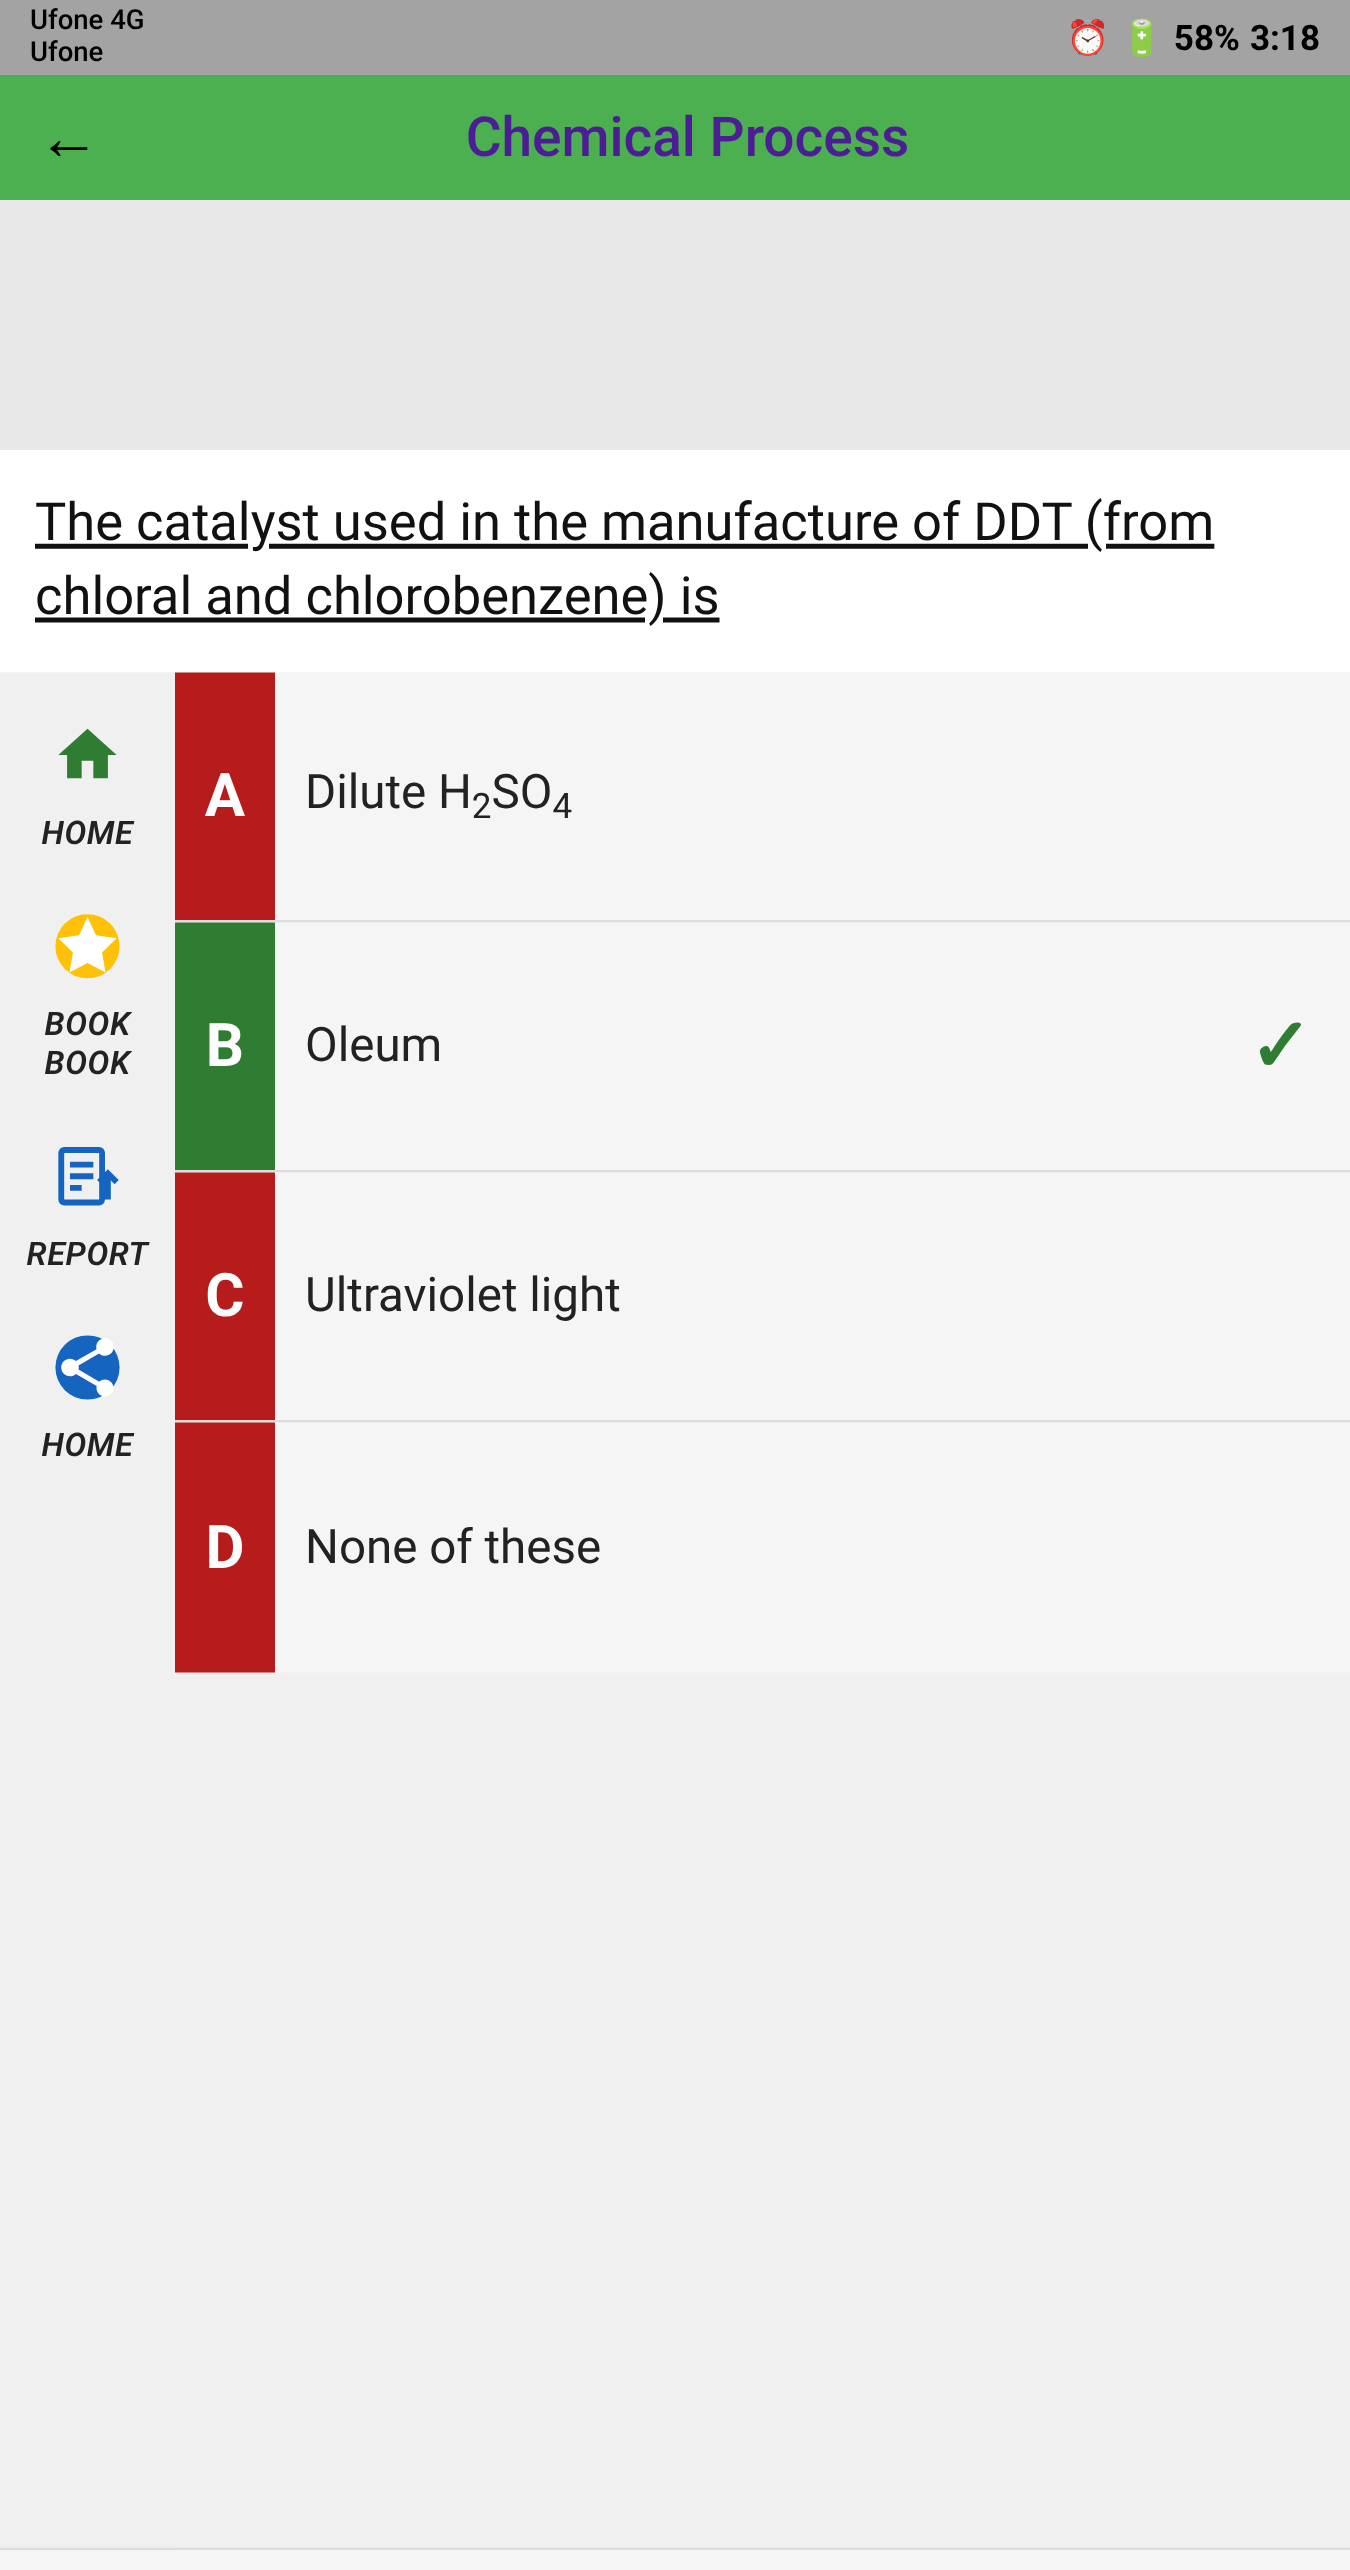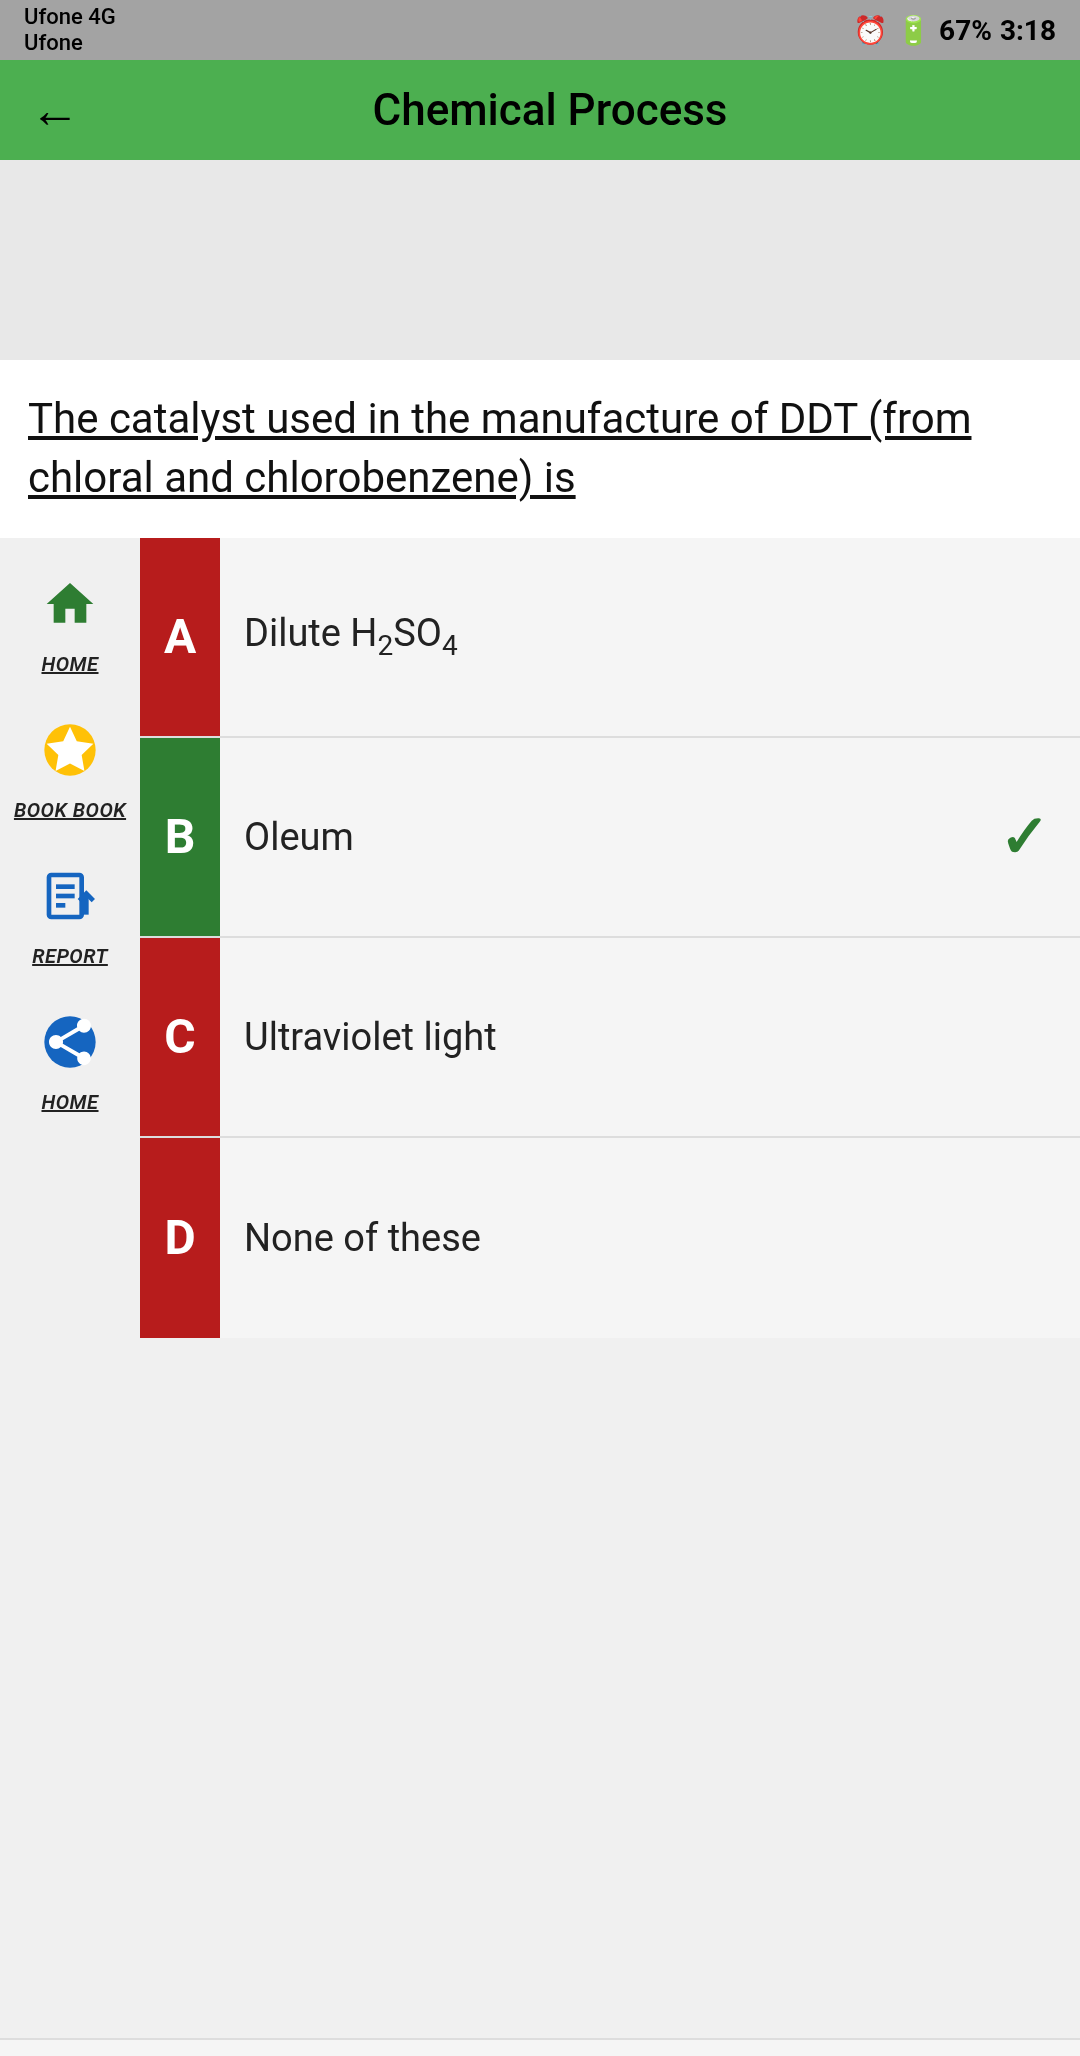"67" span { text: 67 -> 58 }
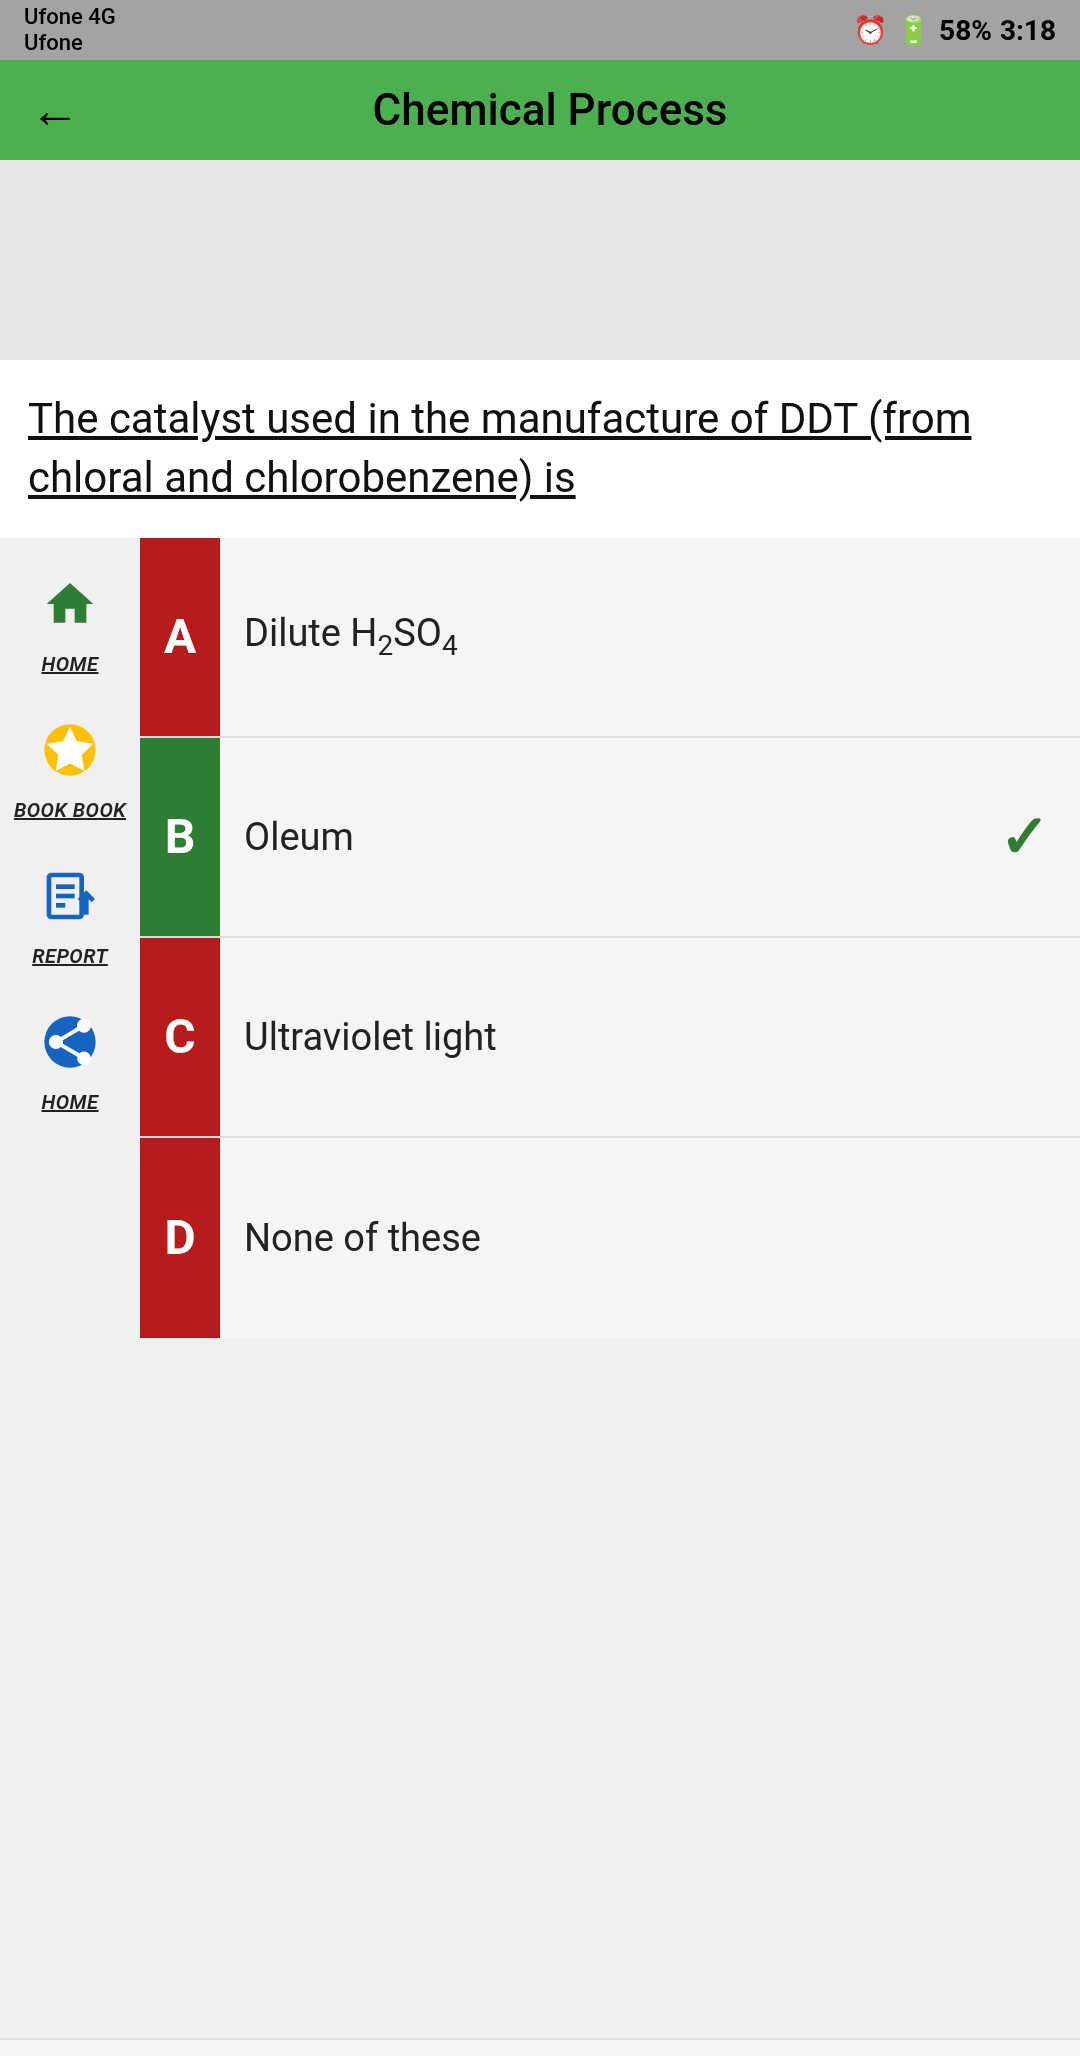"Chemical Process" .top-bar-title { color: #000000 -> #4c1d95 }
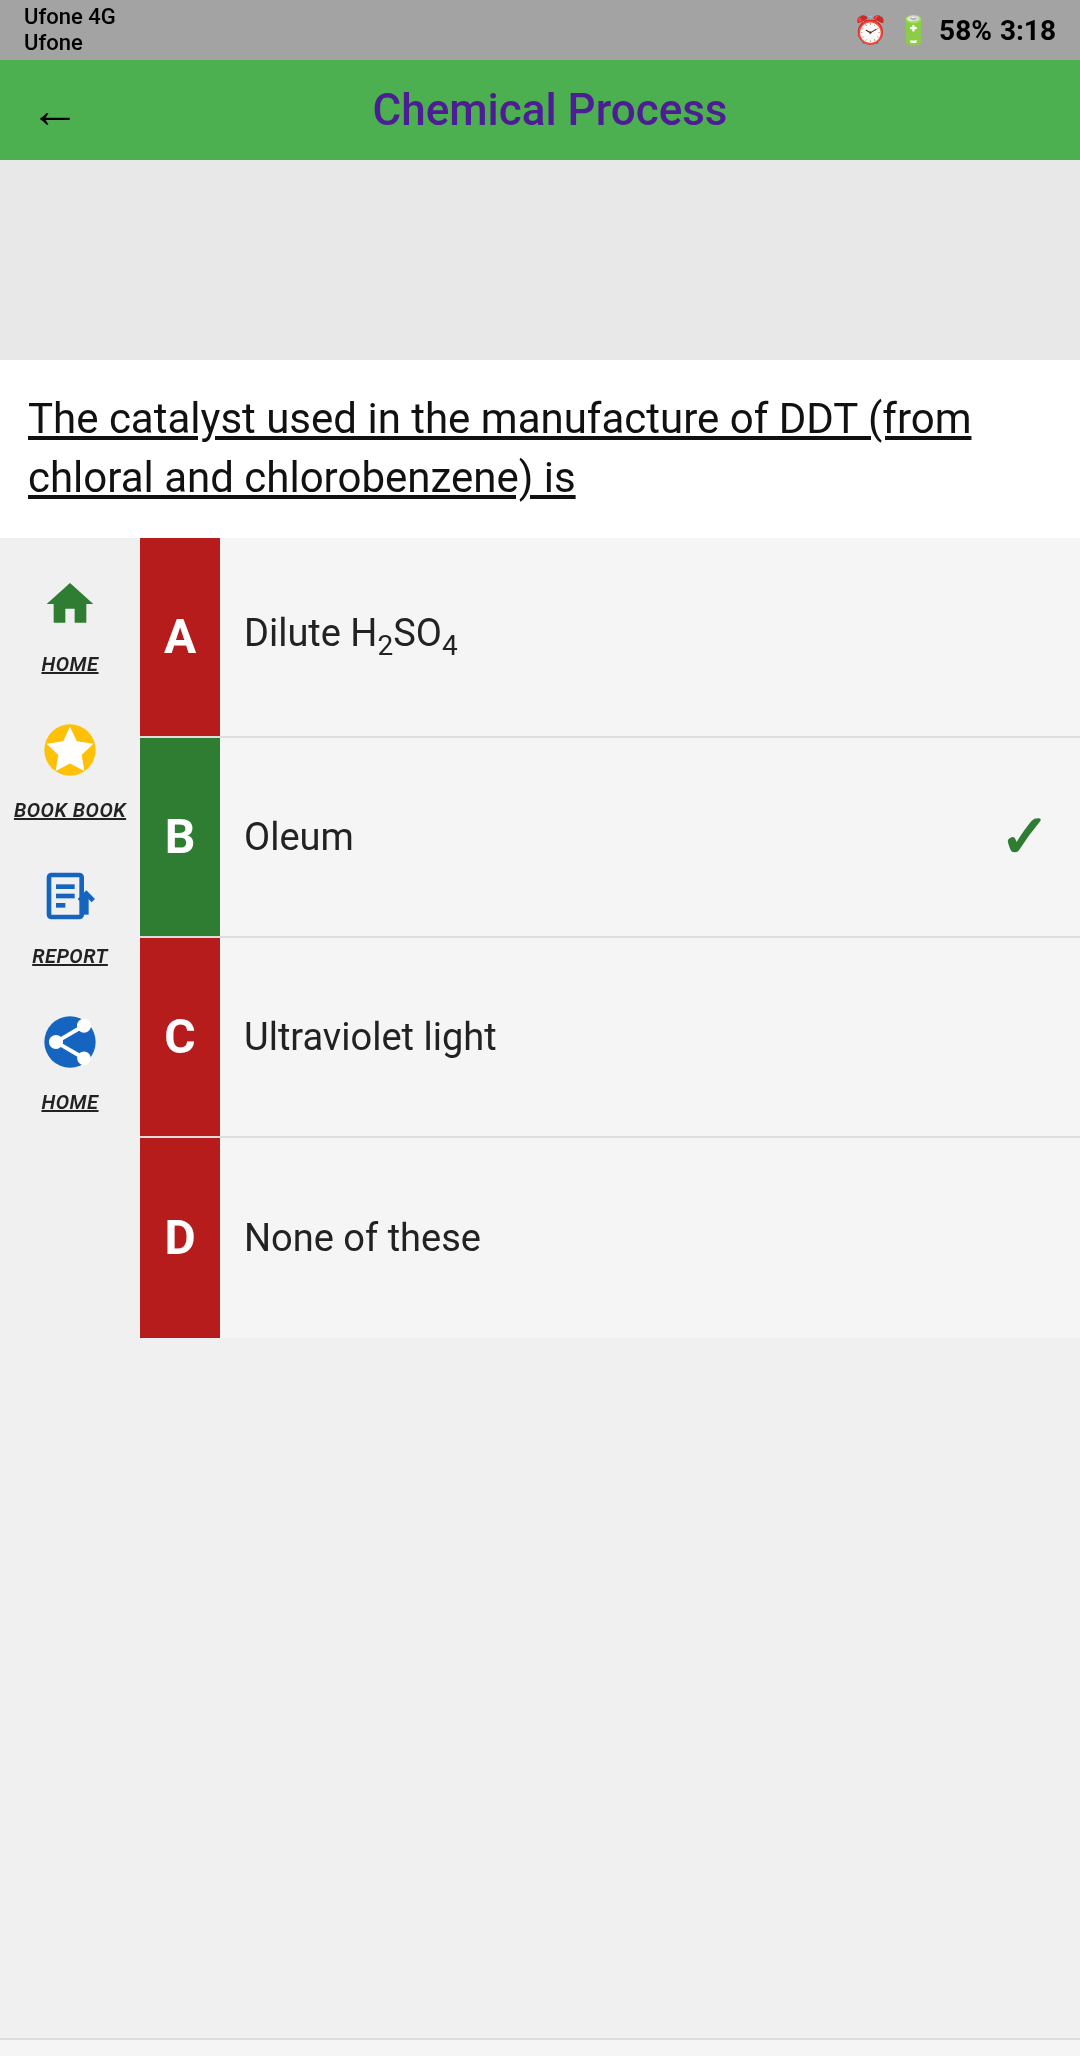"HOME" .sidebar-label { font-size: 20px -> 26px; text-decoration: underline -> none }
